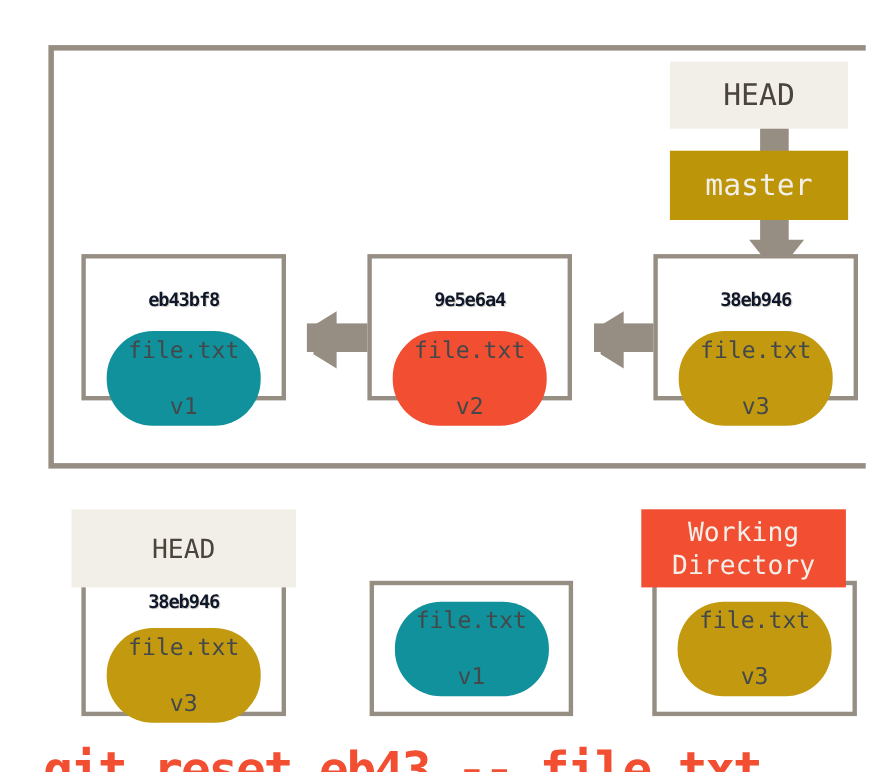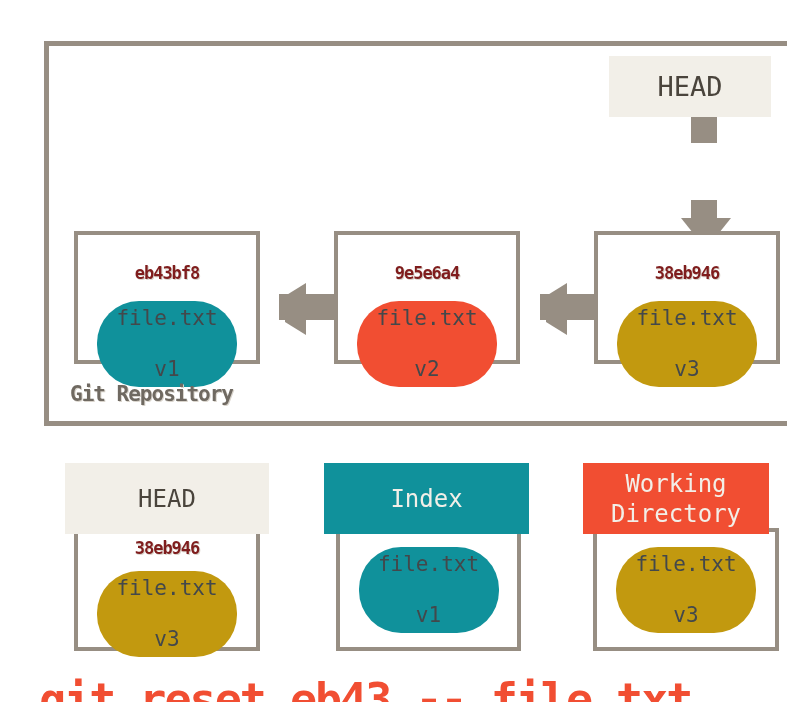"master" div.ref-box { html: none -> <div> <span>master</span> </div> }
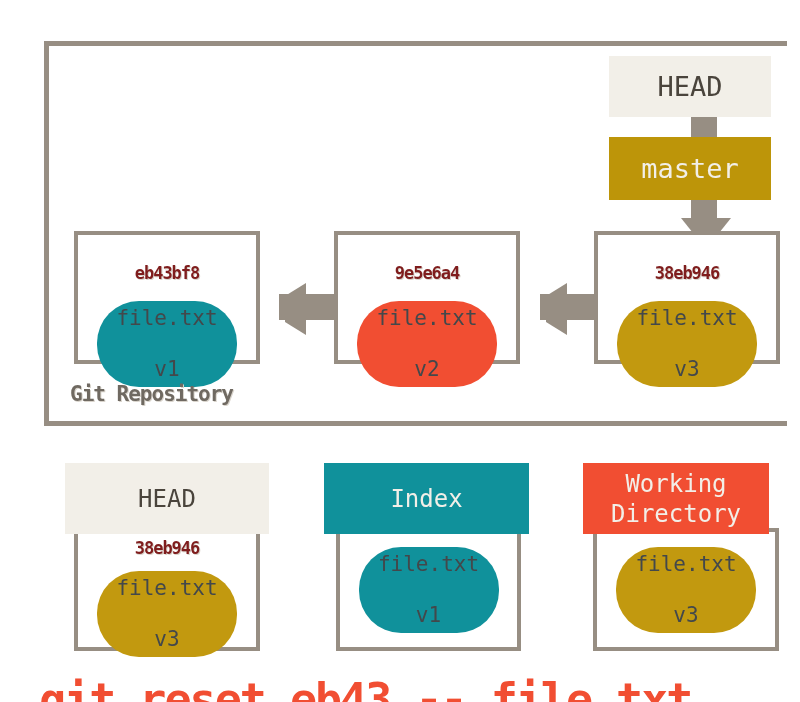"eb43bf8" .hash-label { color: #7f1d1d -> #0f172a }
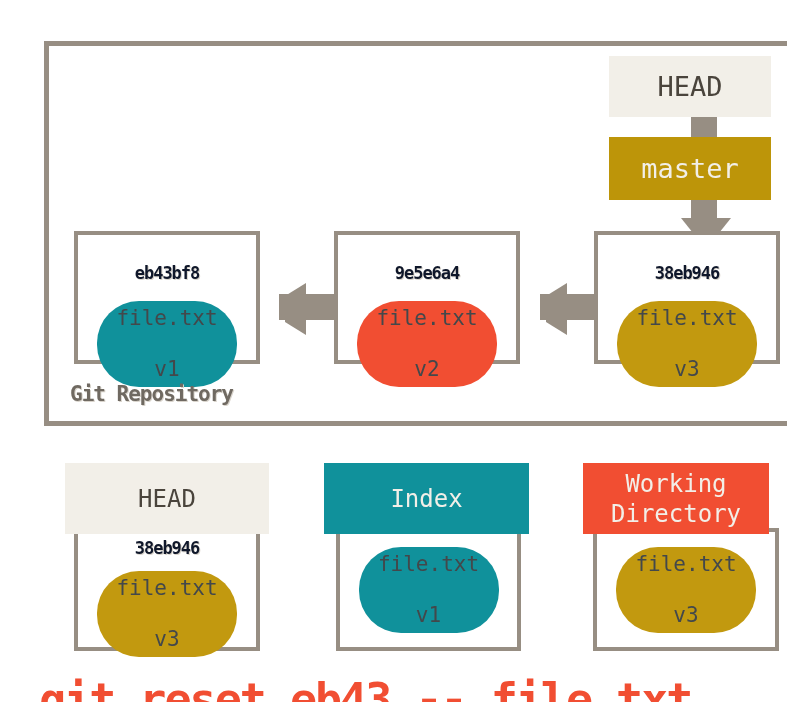"Git Repository" div.repo-label { html: <div>Git Repository</div> -> none }
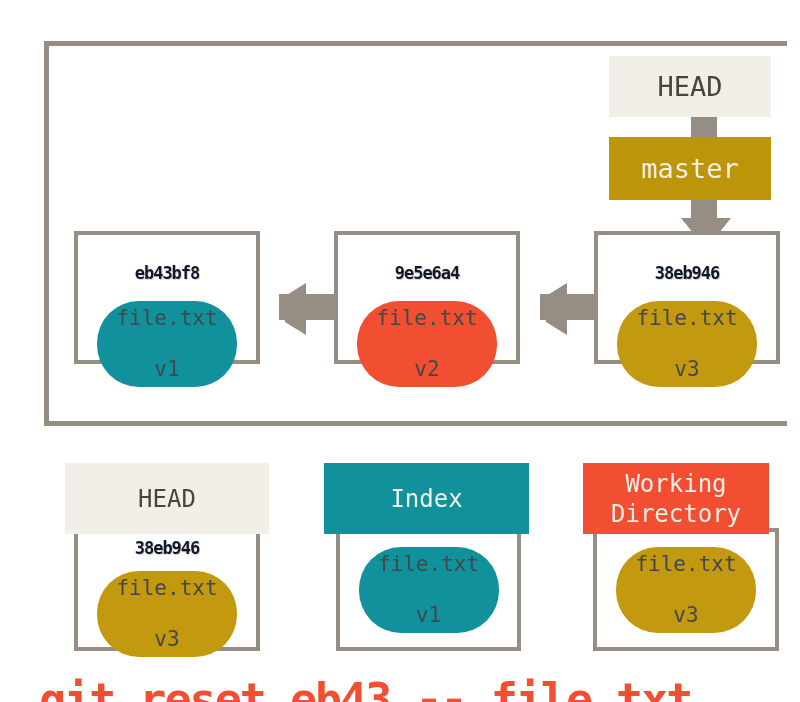"Index" div.tree-header { html: <div> <span>Index</span> </div> -> none }
